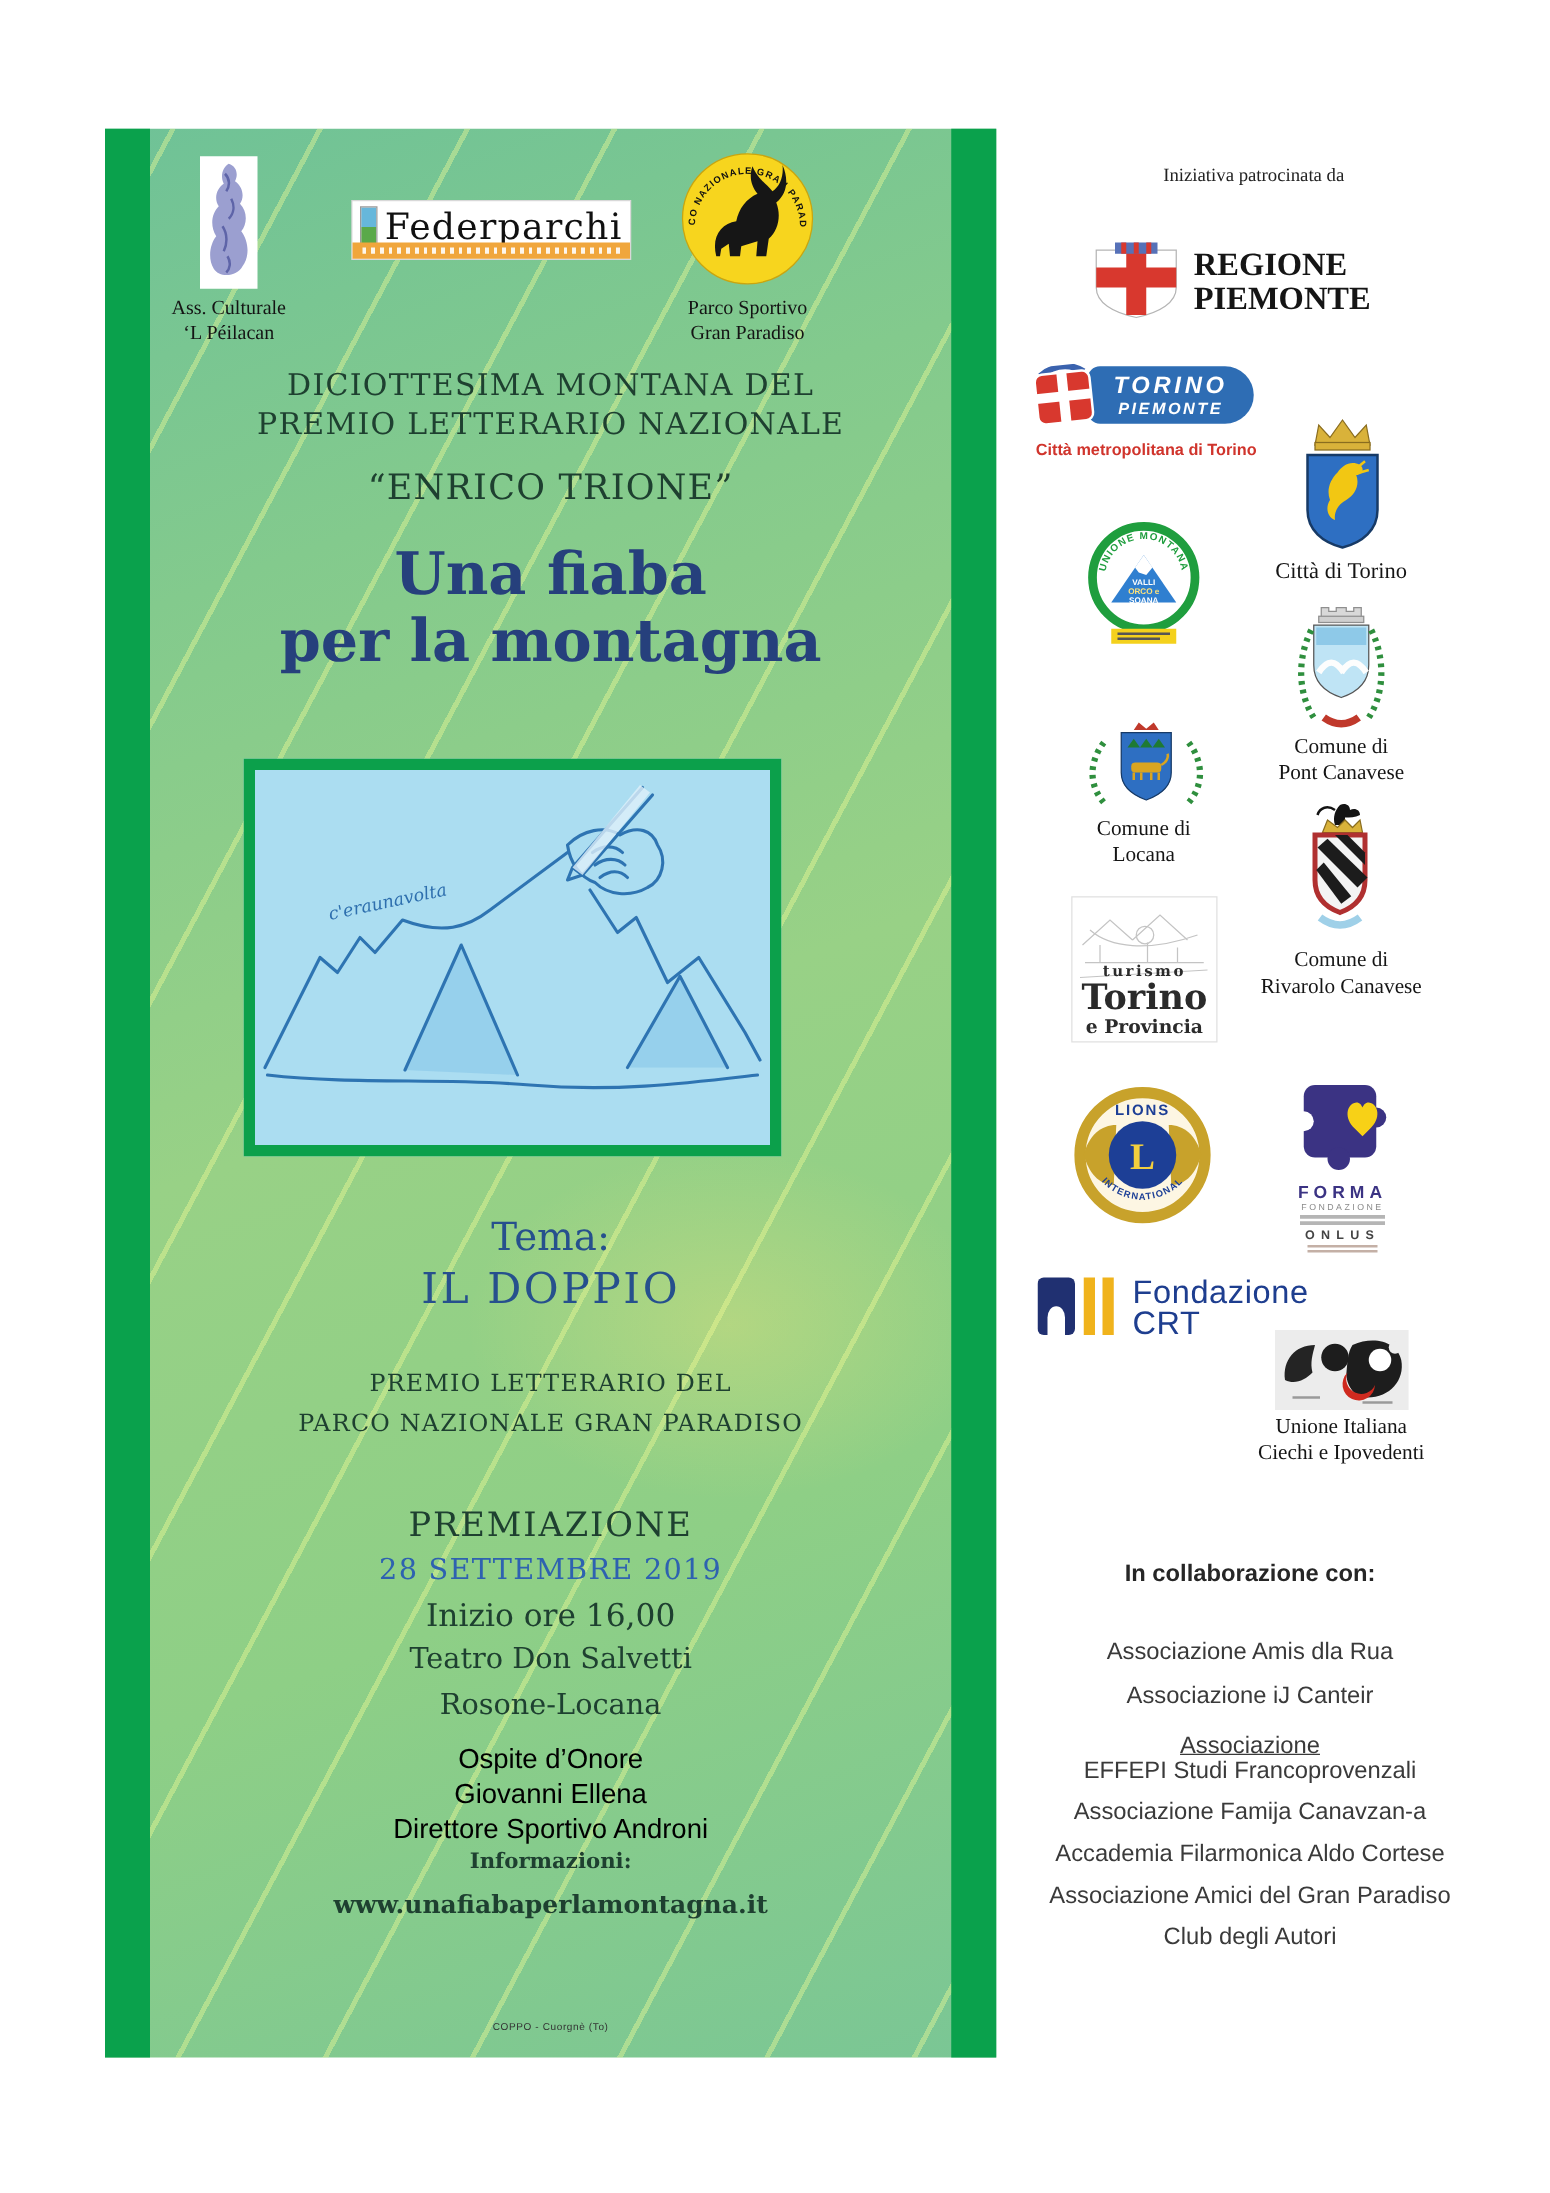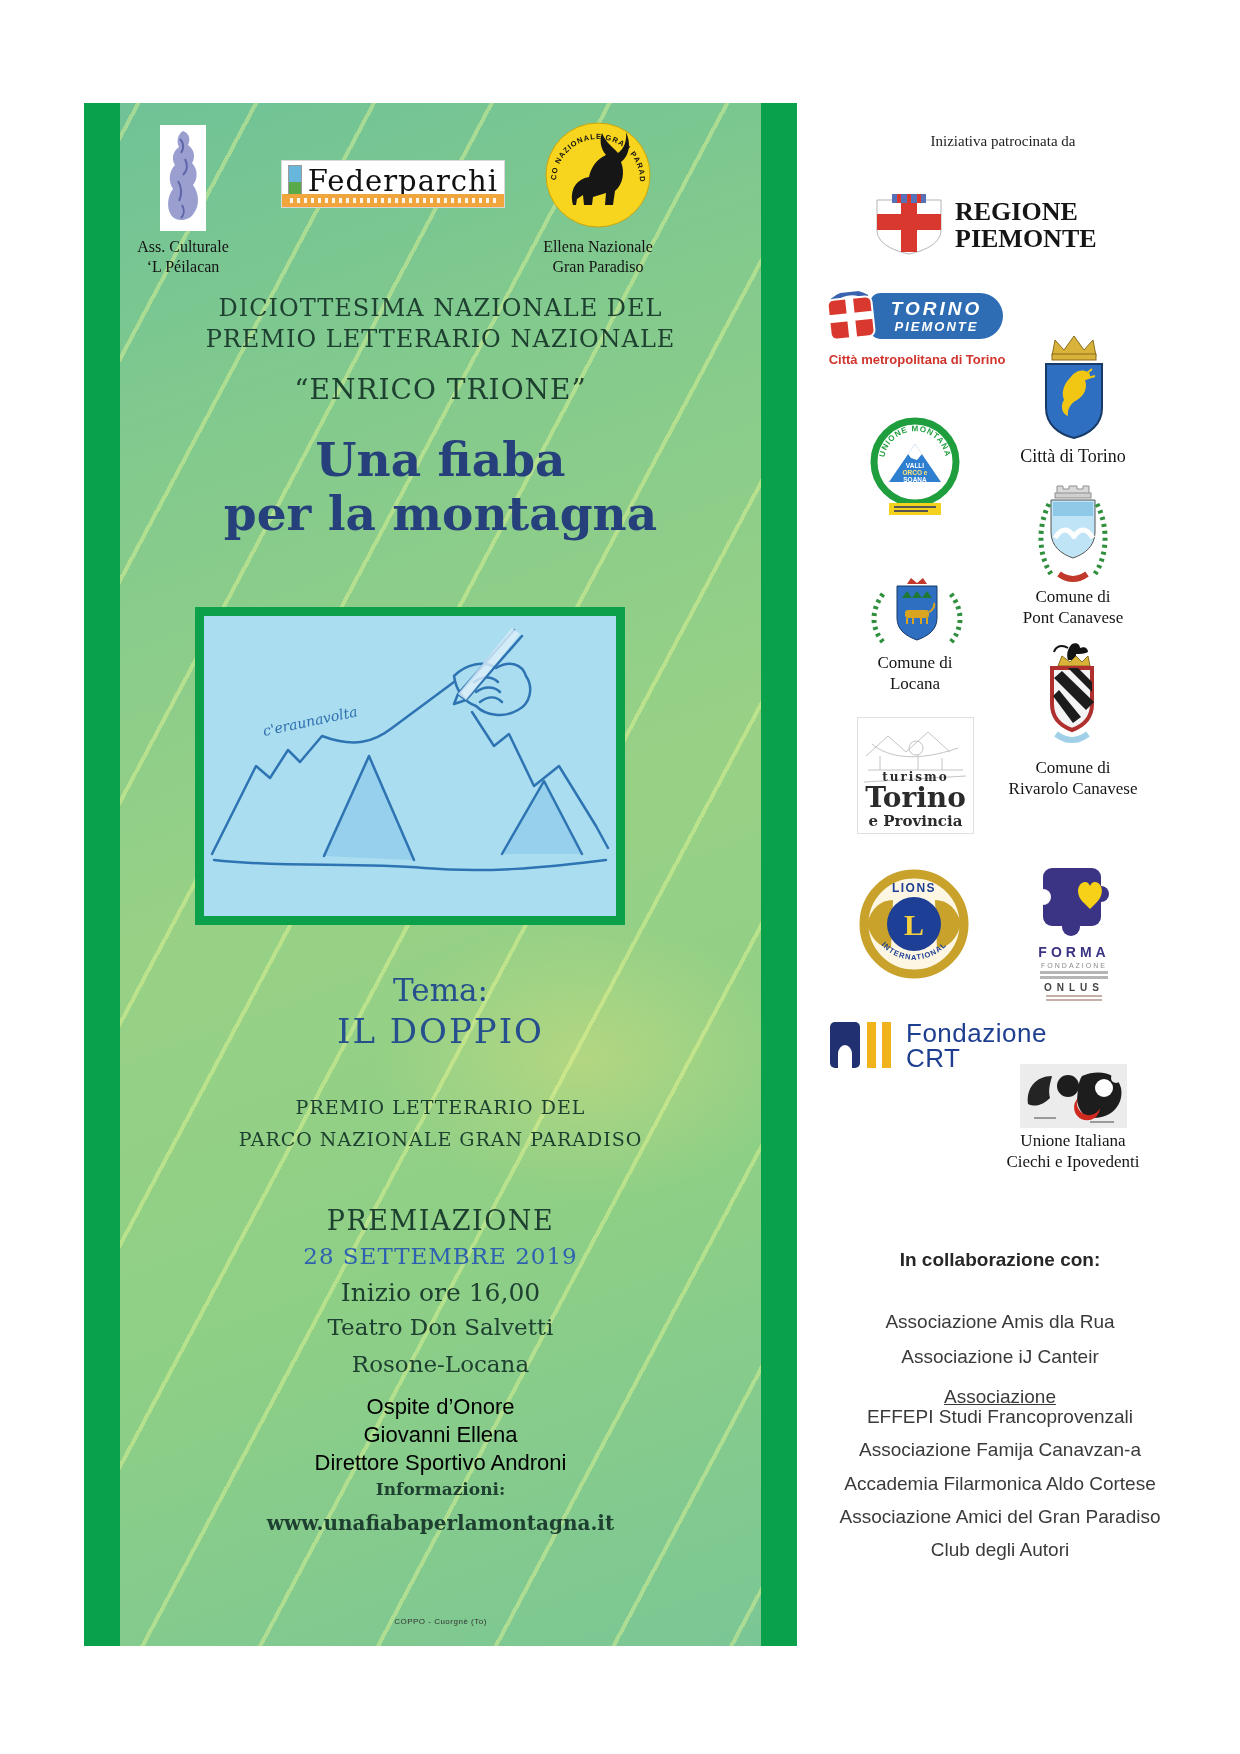"Ellena Nazionale" div { text: Ellena Nazionale -> Parco Sportivo }
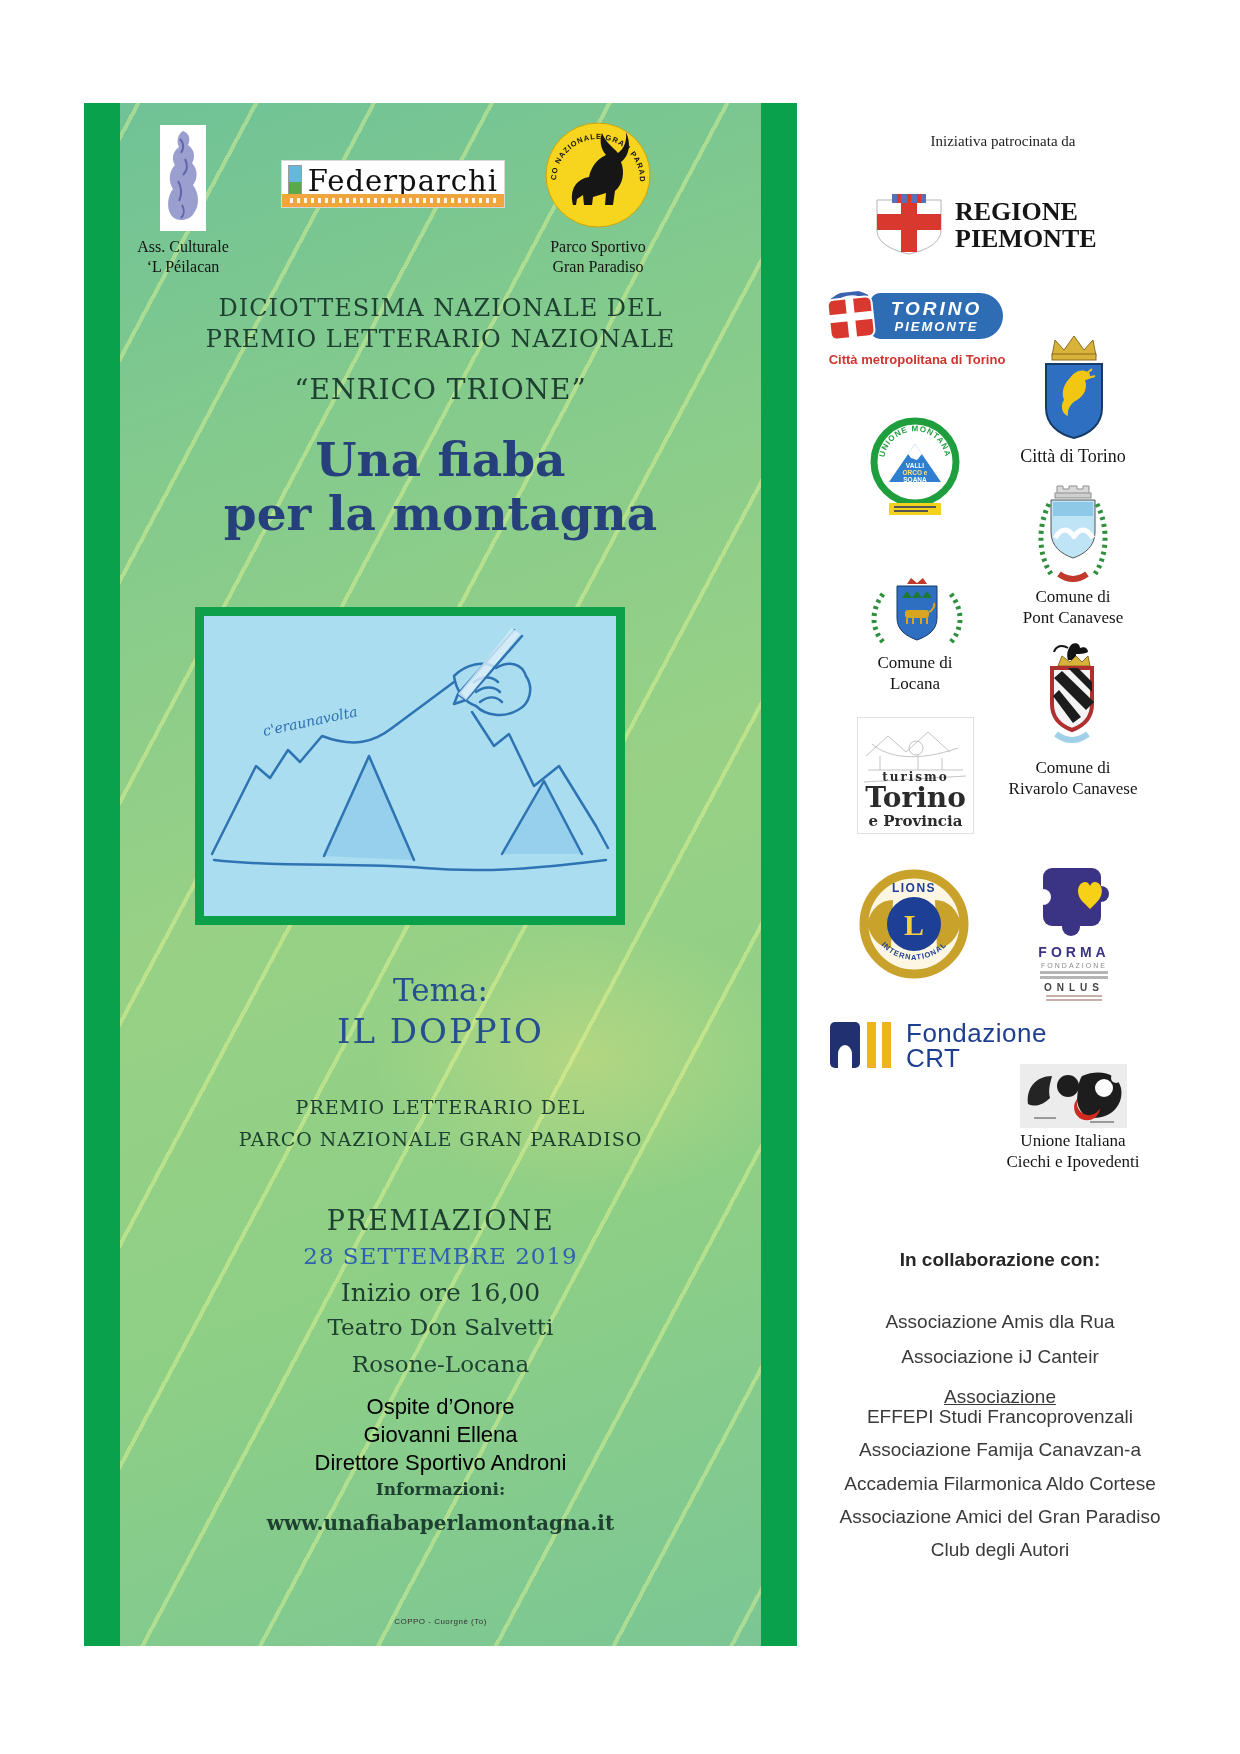"DICIOTTESIMA NAZIONALE DEL" div { text: NAZIONALE -> MONTANA }
